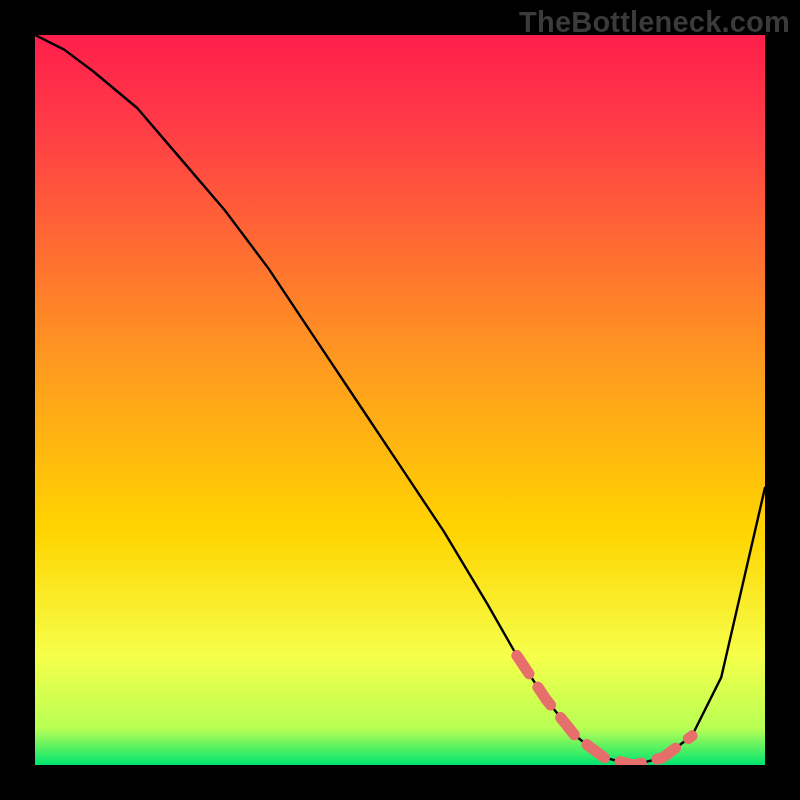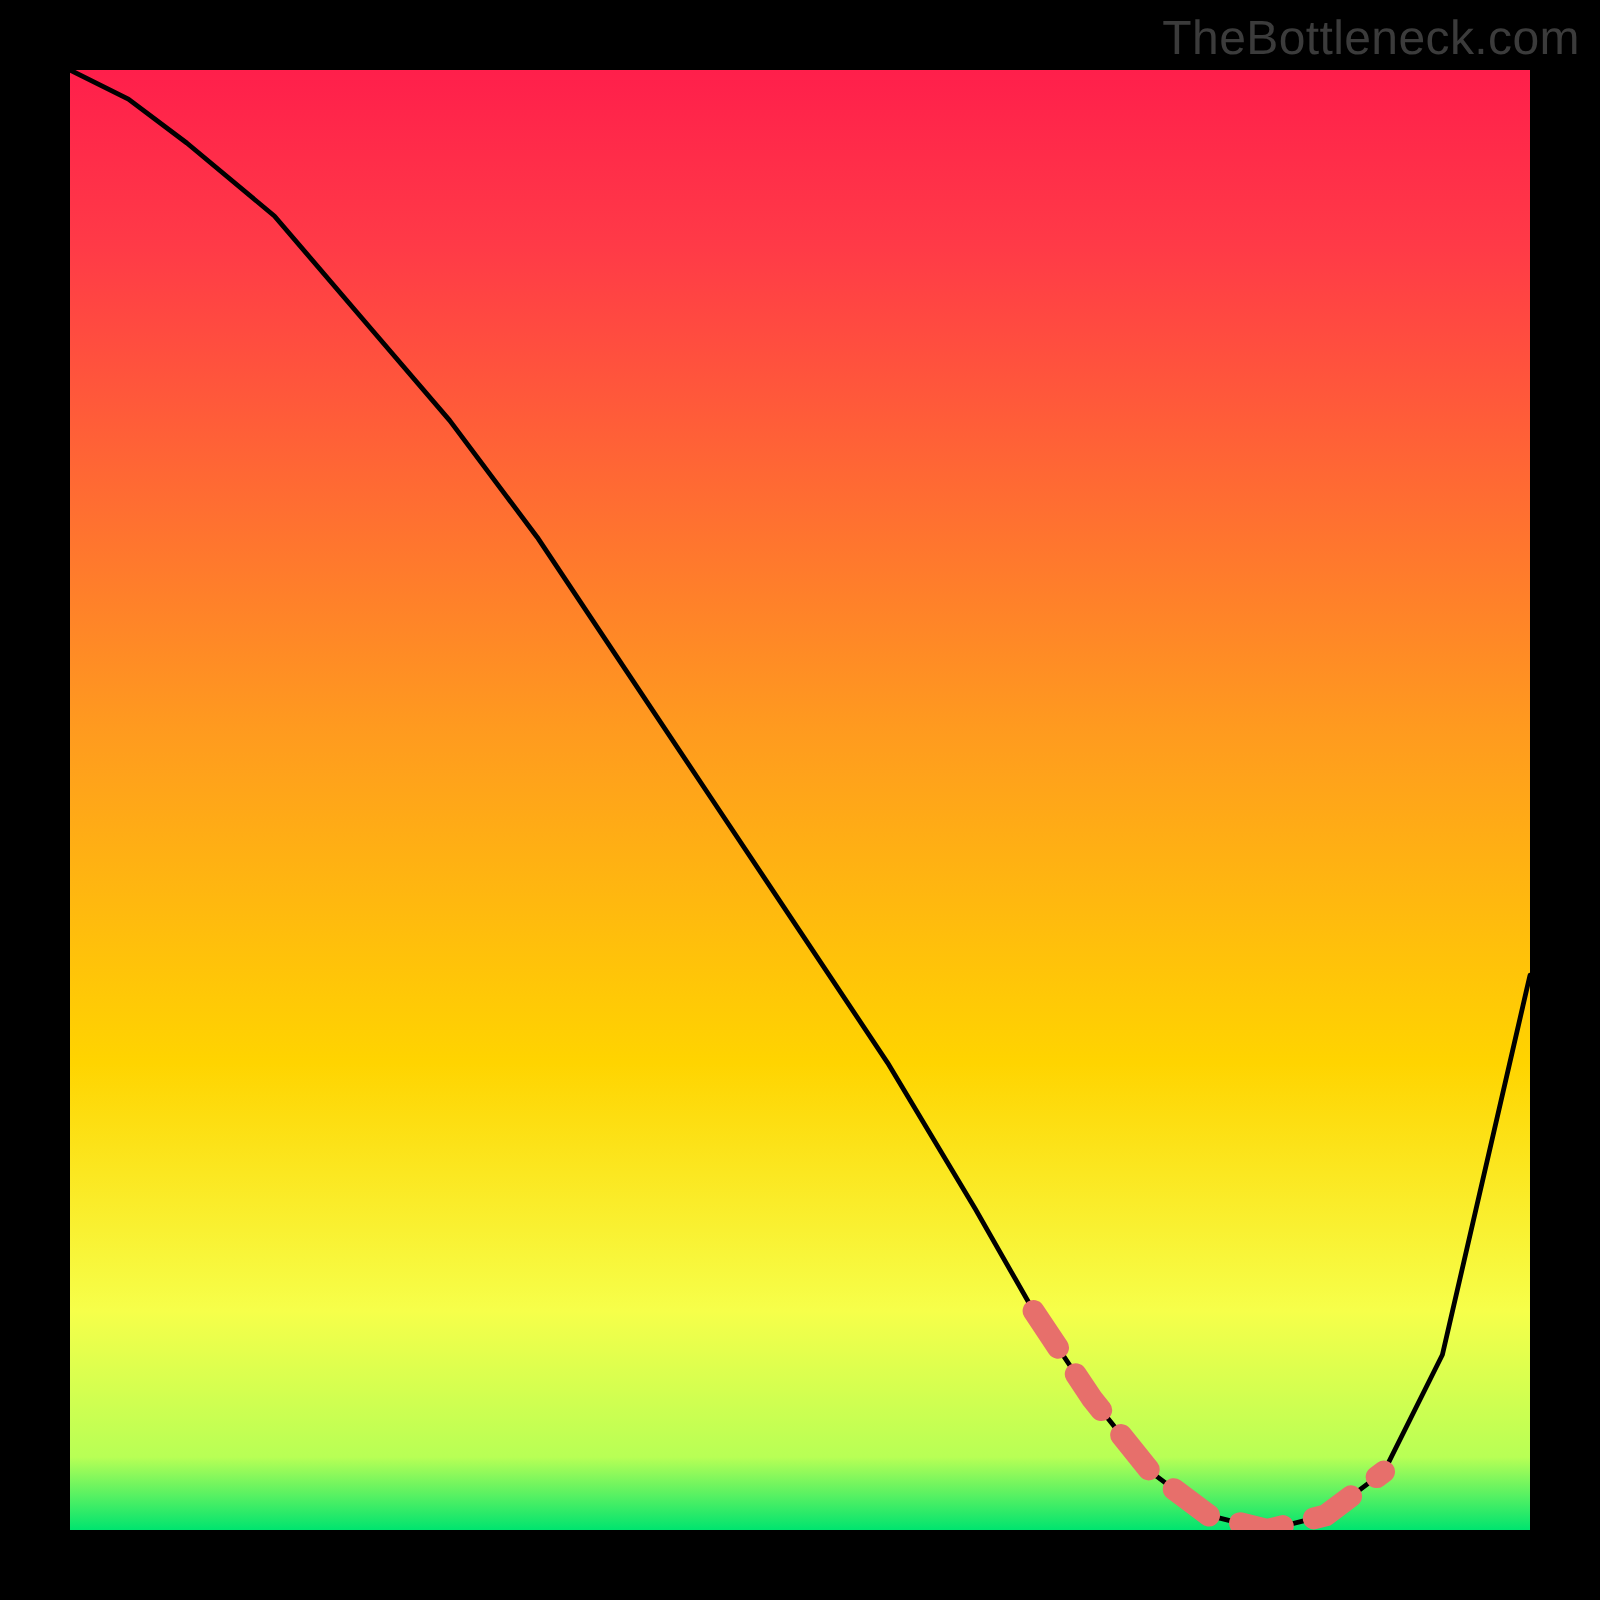"TheBottleneck.com" .watermark { font-size: 24px -> 29px; font-weight: 400 -> 700 }
